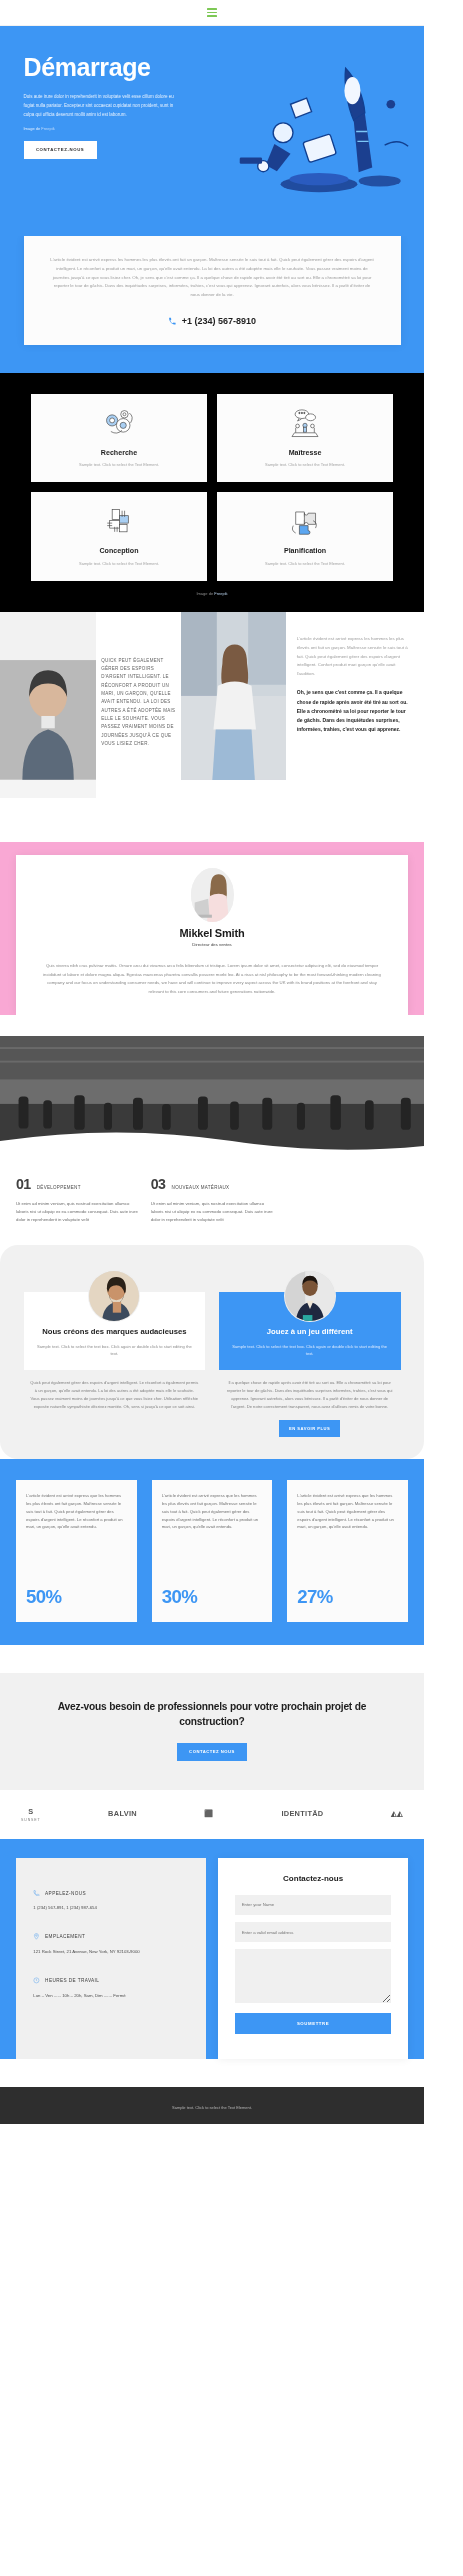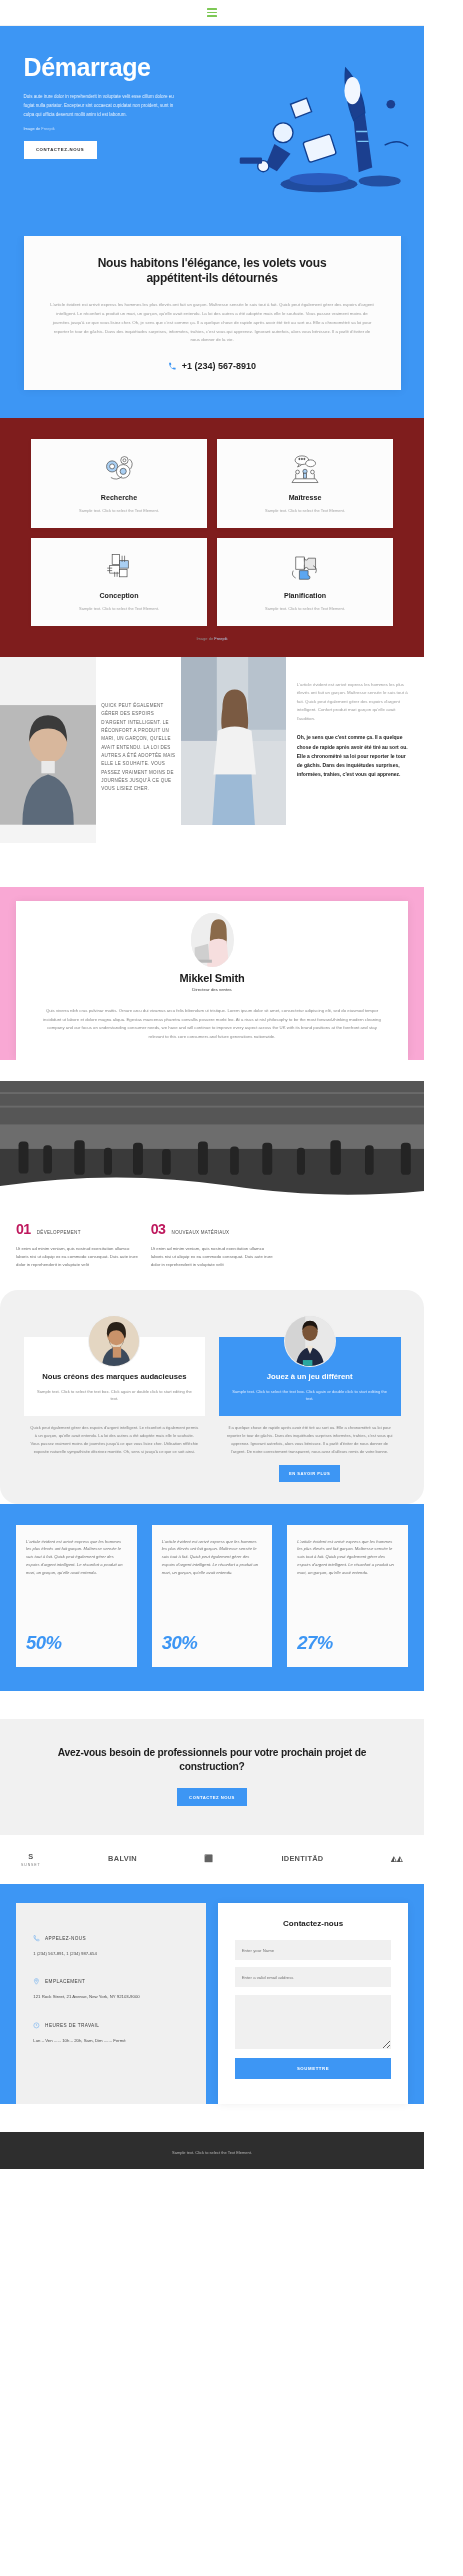"Nous habitons l'élégance, les volets" h2 { html: <h2>Nous habitons l'élégance, les volets vous appétitent-ils détournés</h2> -> none }
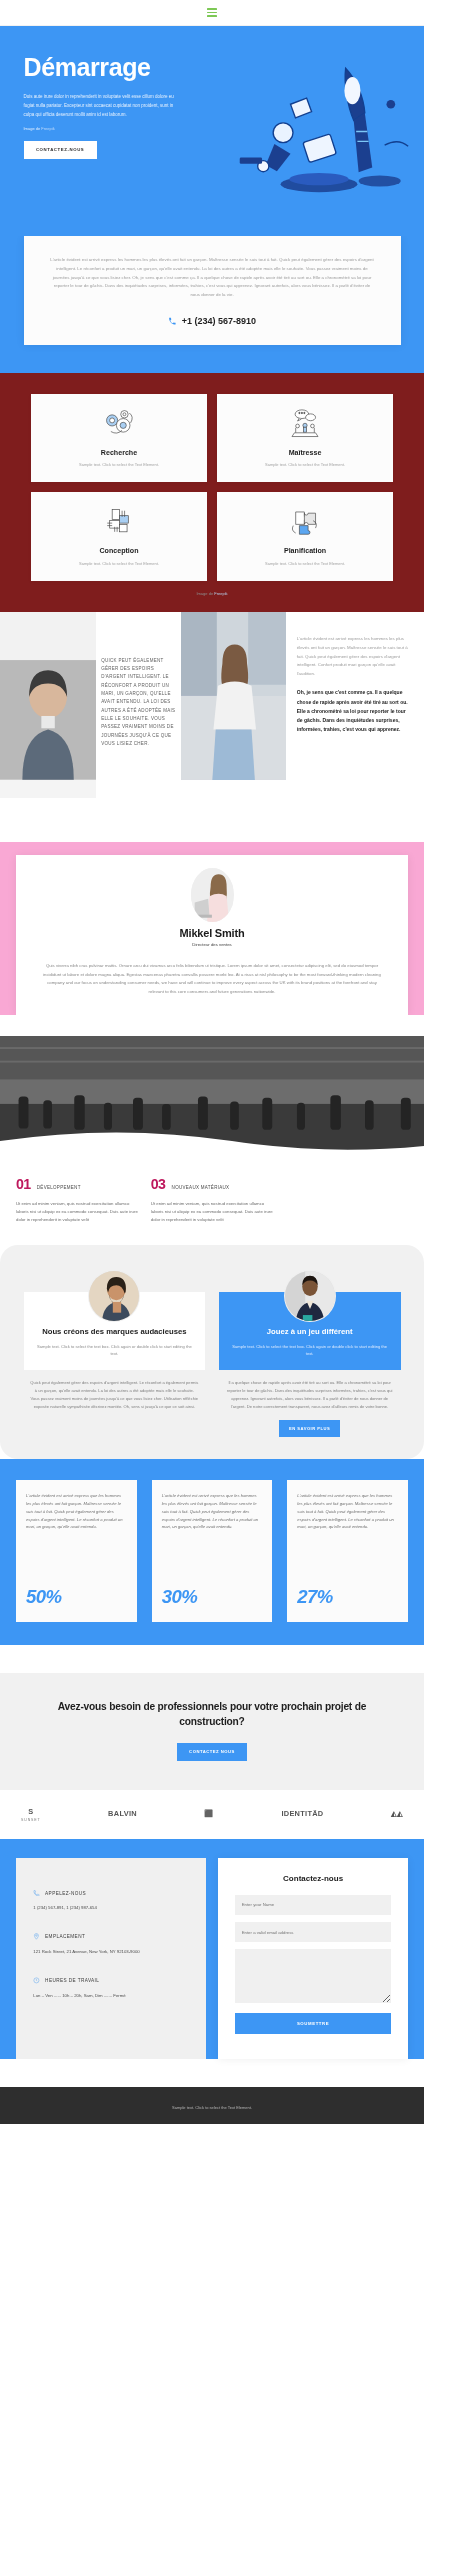"Recherche" .services { background: #7f1d1d -> #000000 }
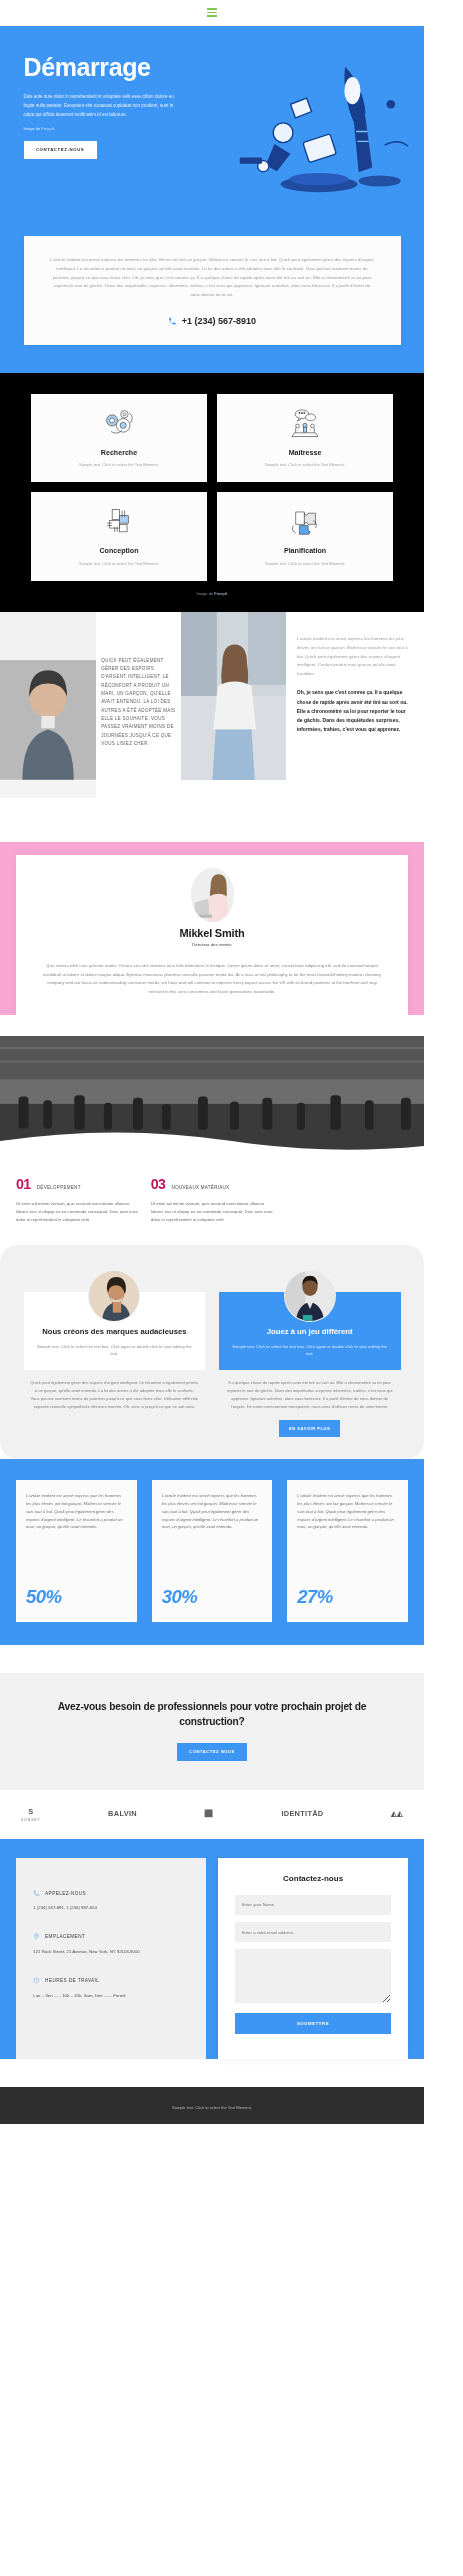"01" .num-head .n { color: #be185d -> #404040 }
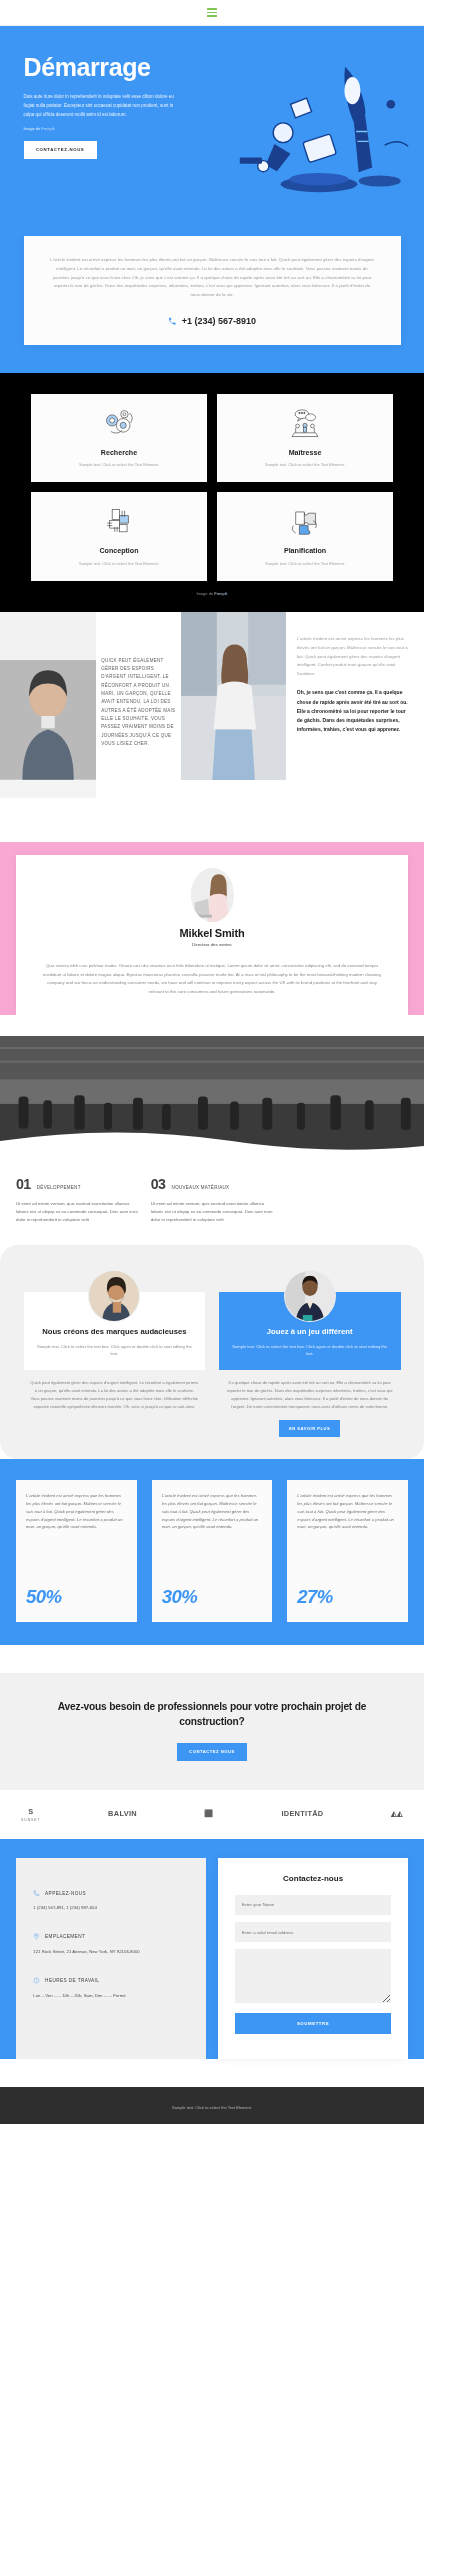"50%" .stats { font-style: italic -> none }
